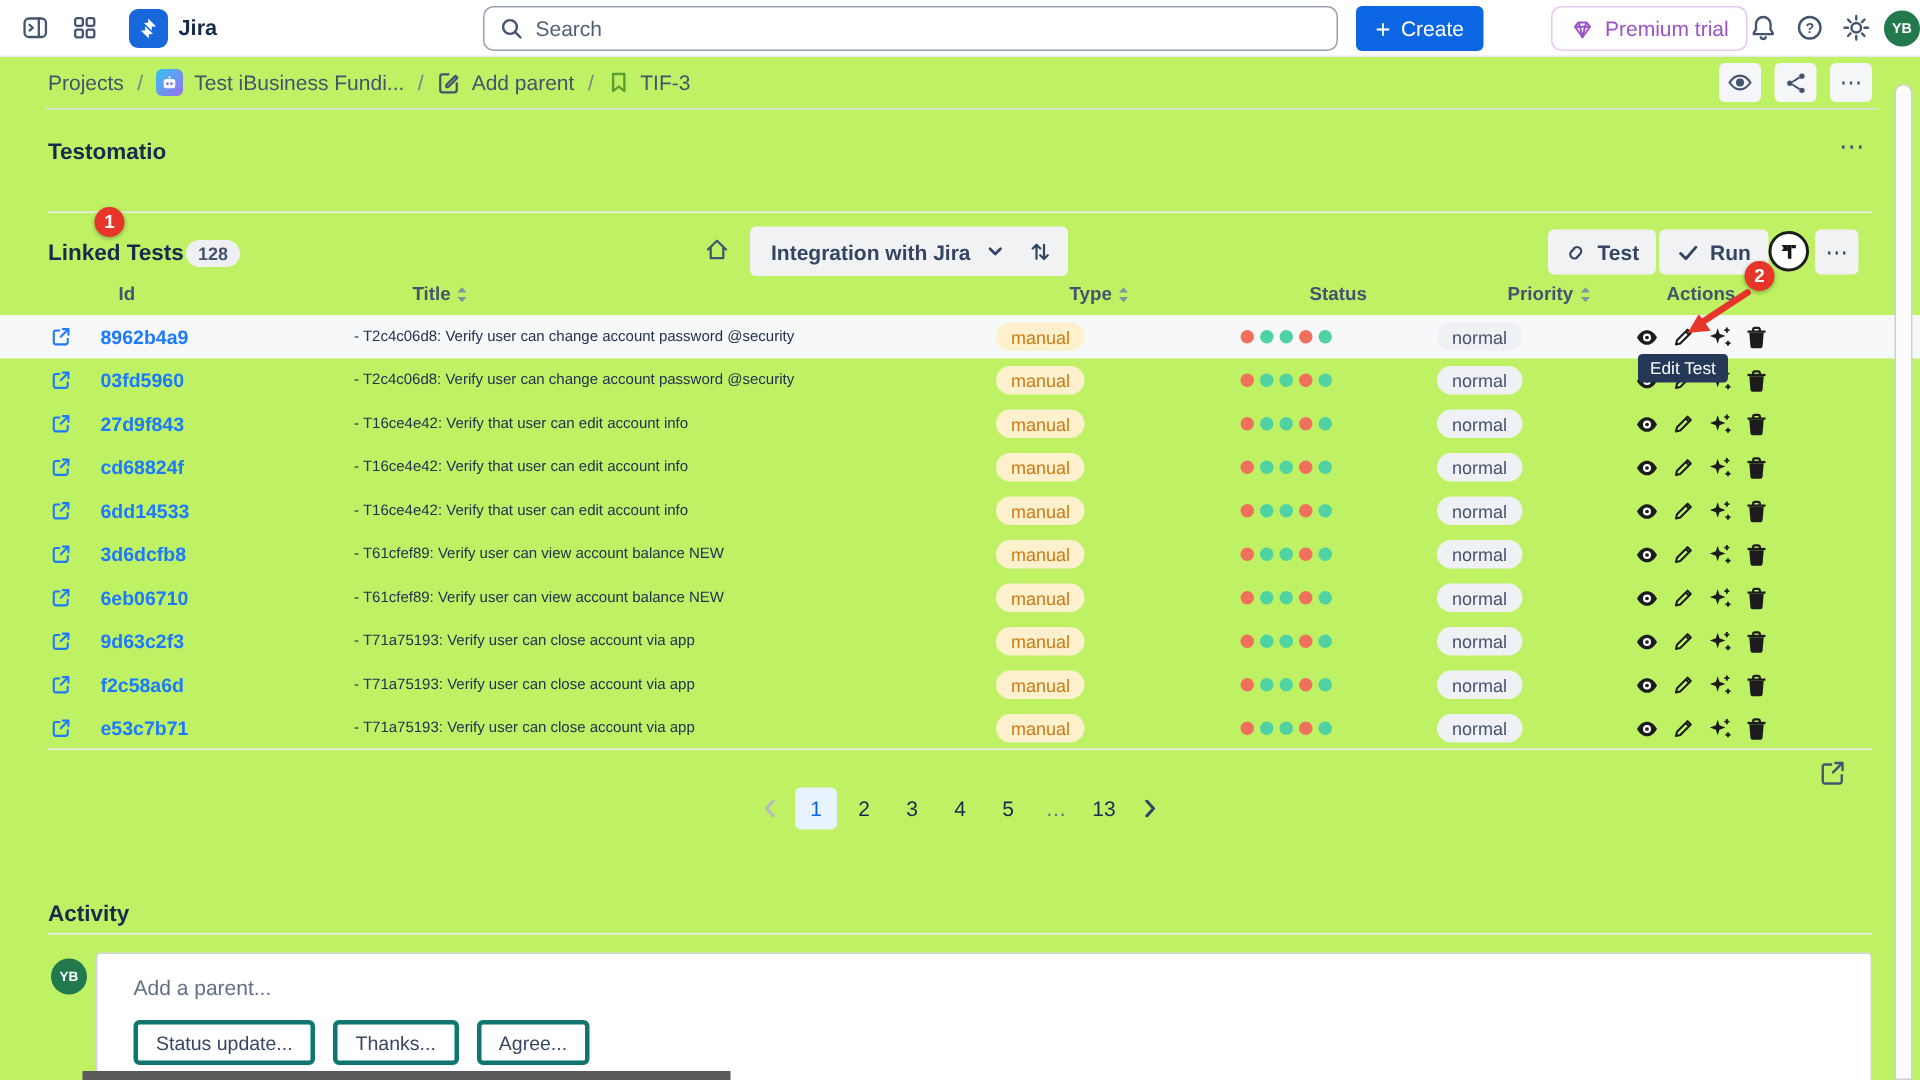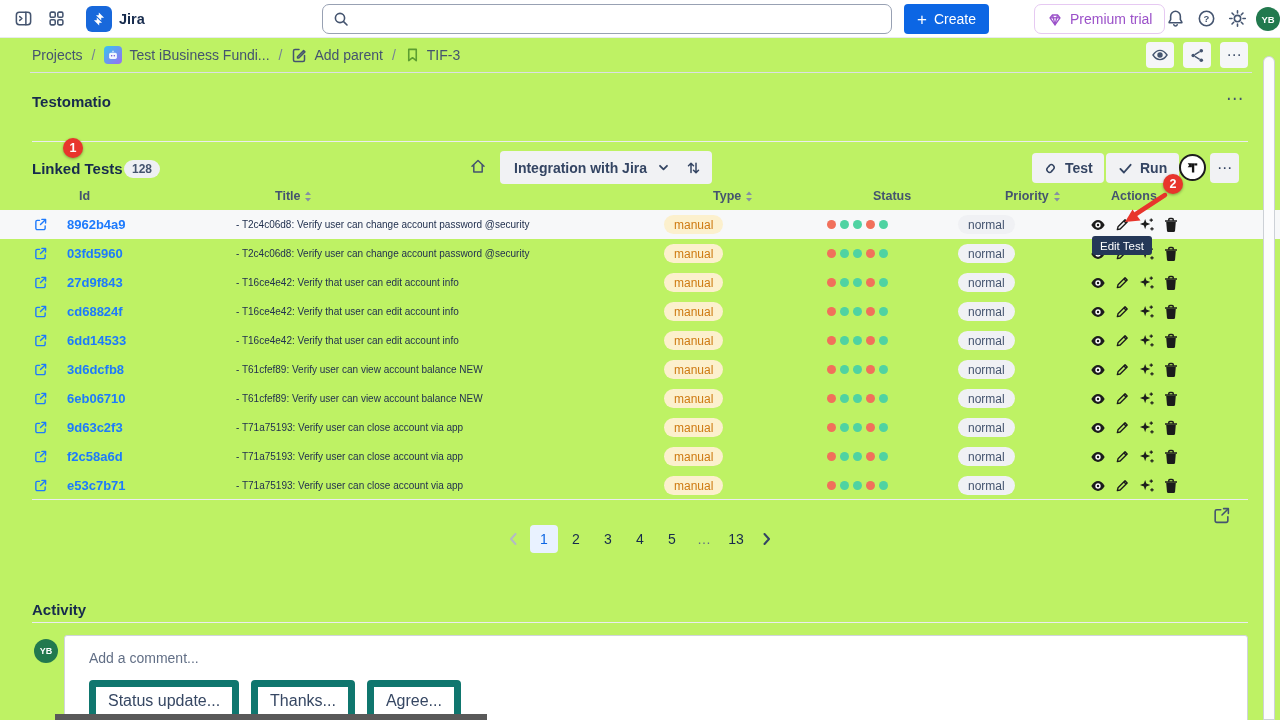"Search" input { html: none -> <input> }
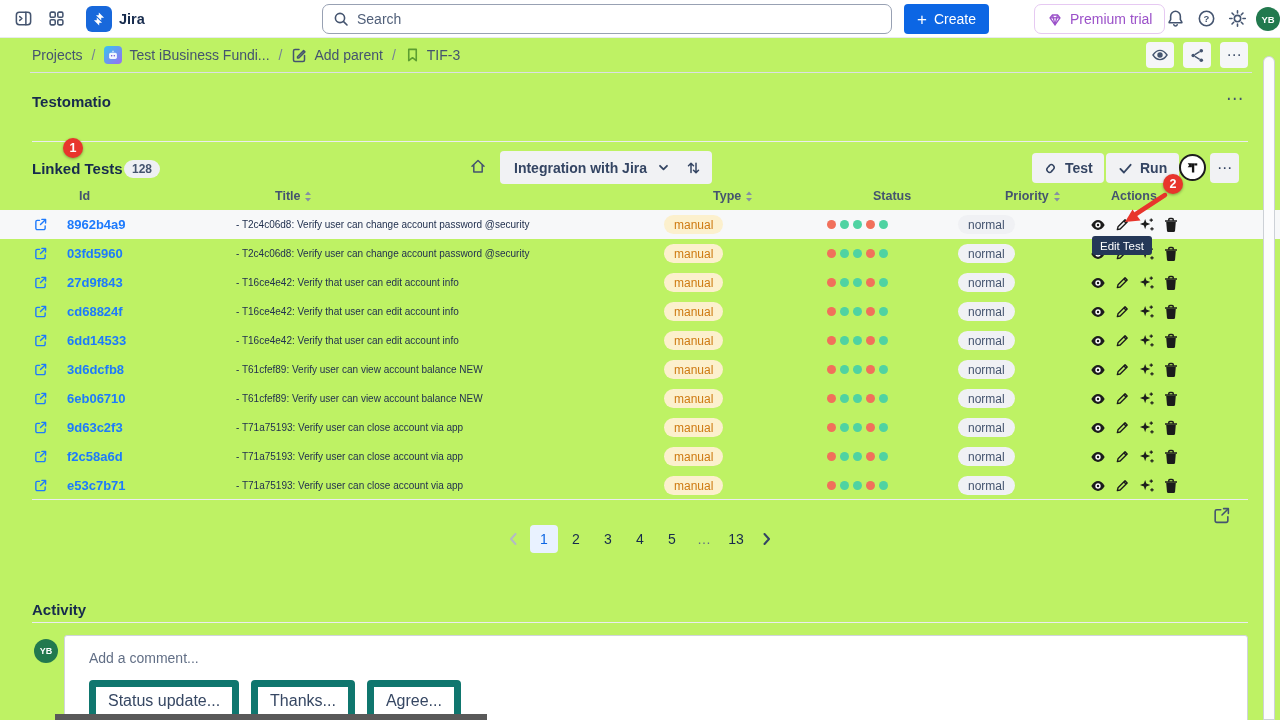"Add a comment..." div.comment-placeholder { text: comment -> parent }
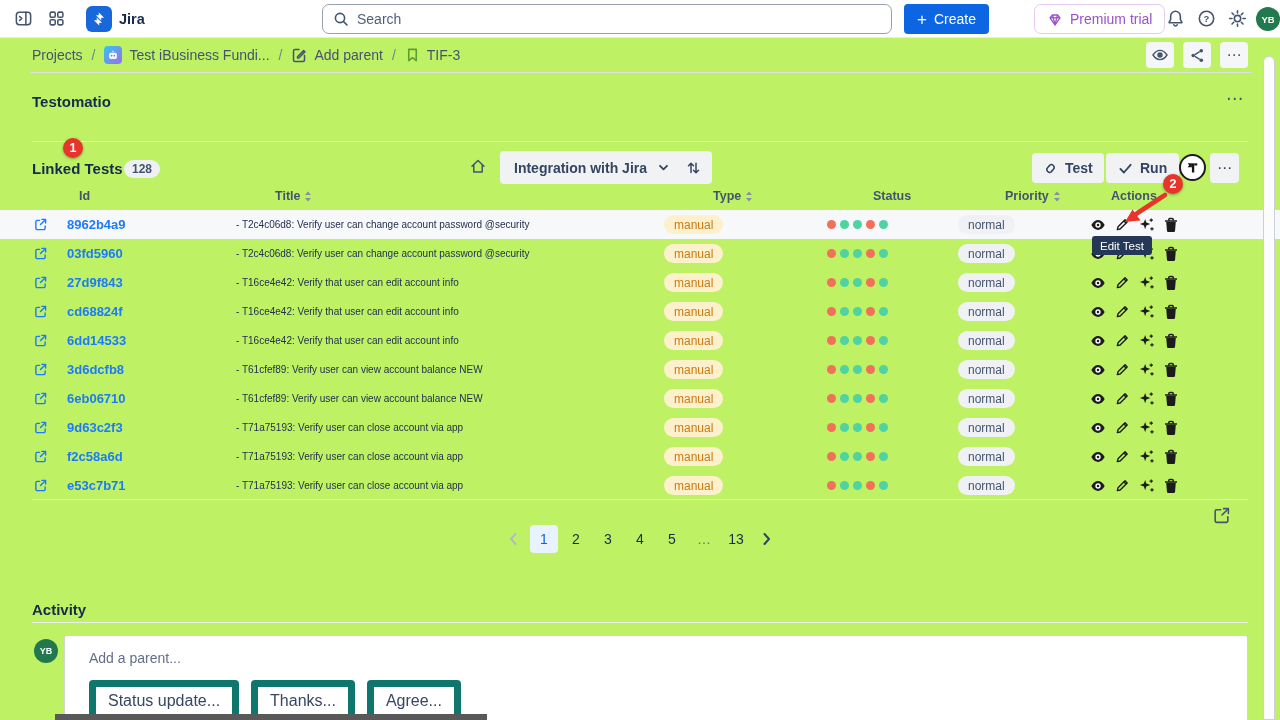"Status update..." .qr { border: 7px solid #0f766e -> 3px solid #0f766e; font-size: 16px -> 13px }
